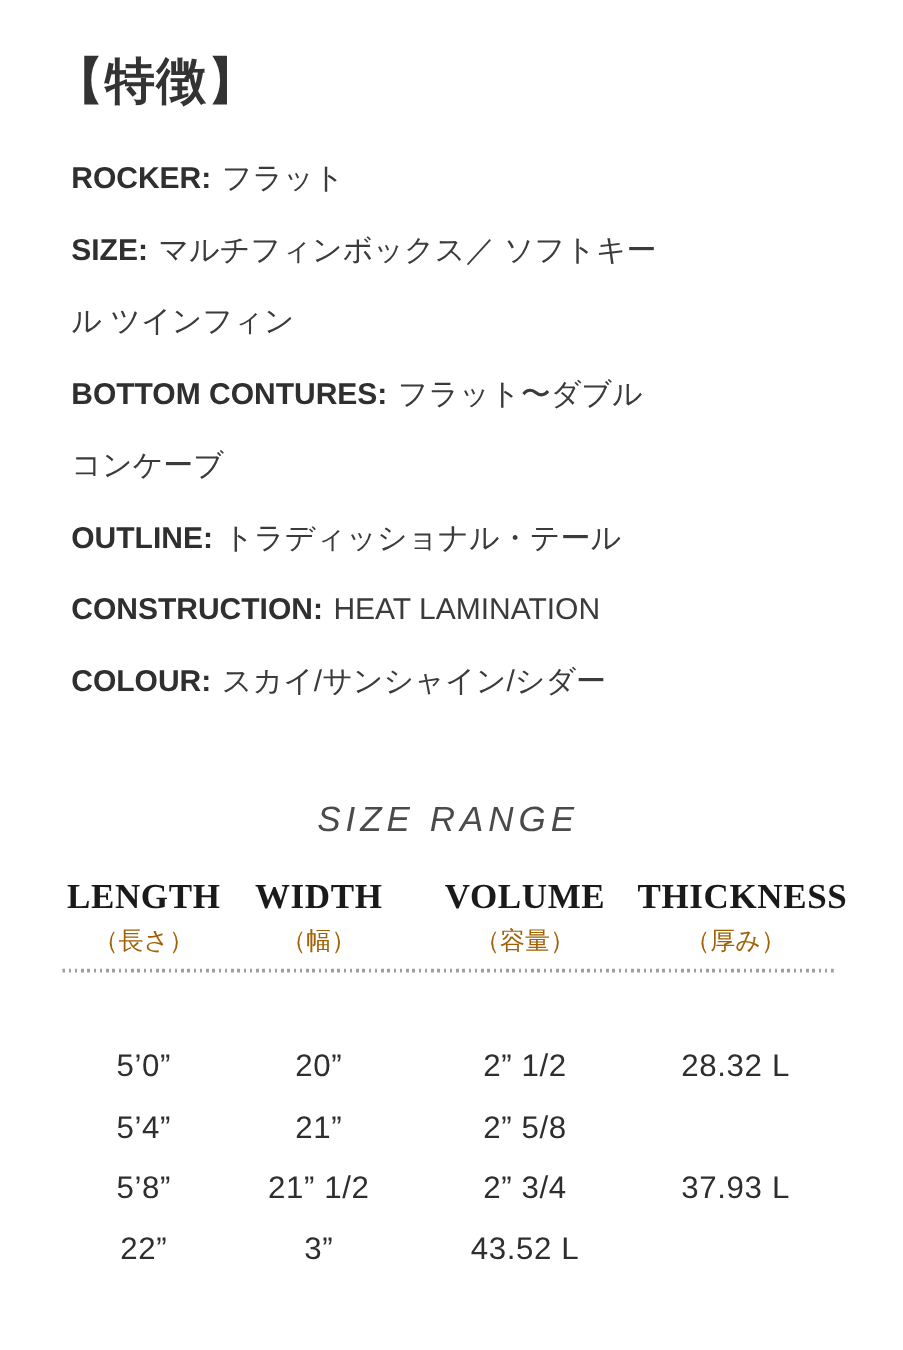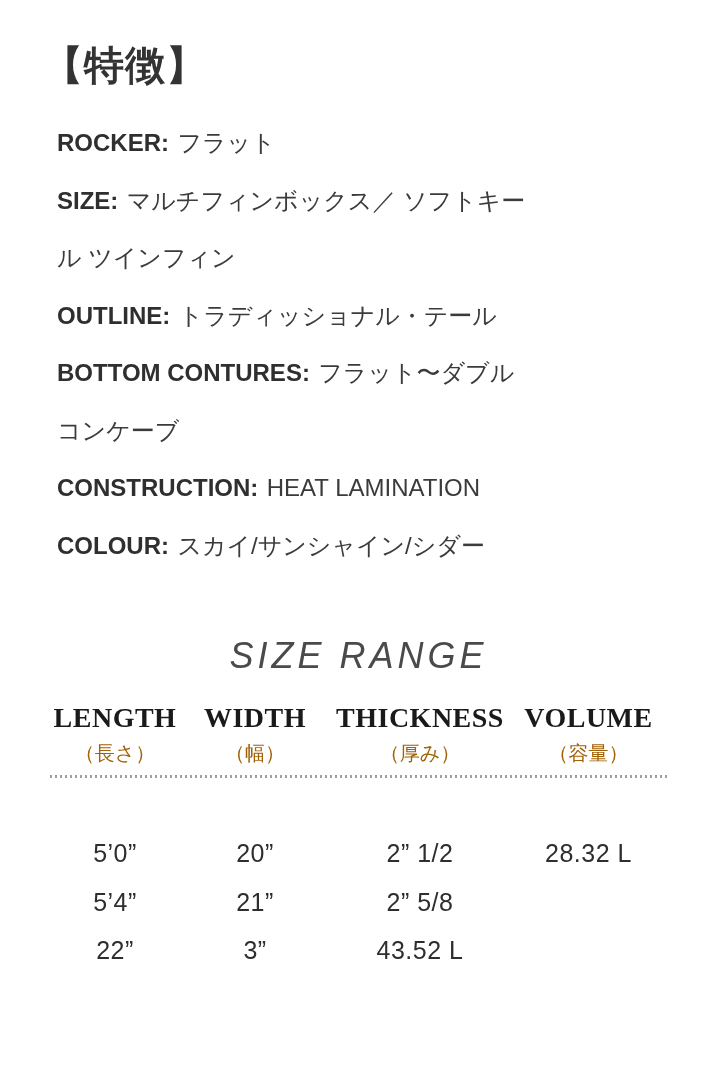"OUTLINE: トラディッショナル・テール" p.spec { order: before "BOTTOM CONTURES: フラット〜ダブル" -> after "BOTTOM CONTURES: フラット〜ダブル" }
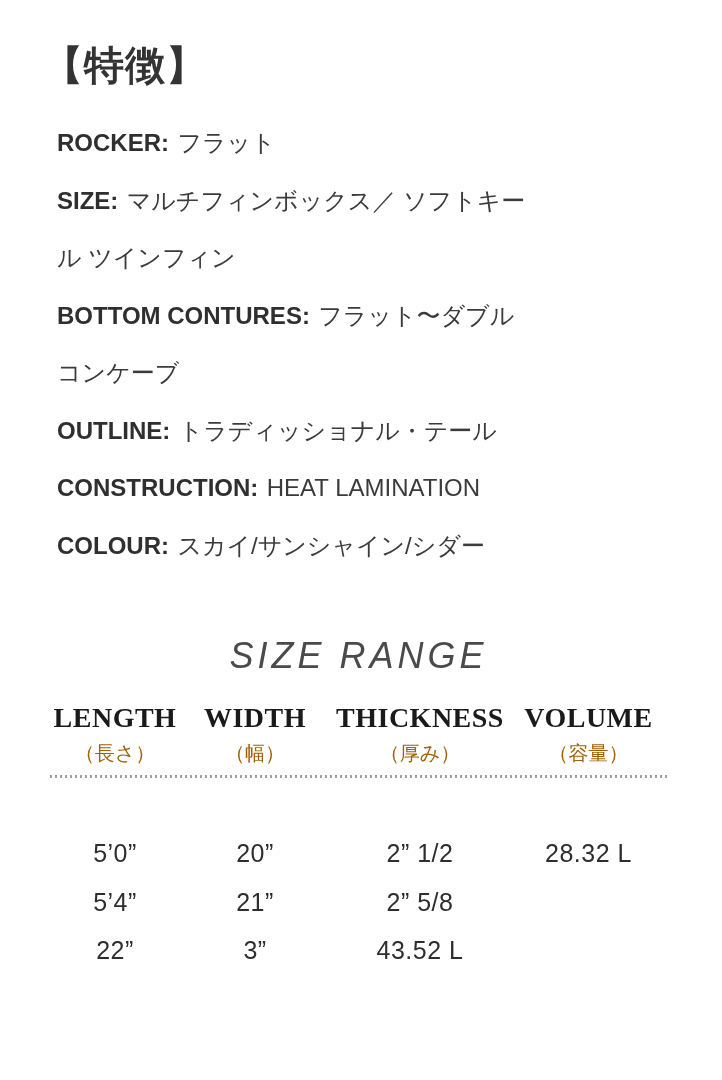"SIZE RANGE" .size-heading { font-size: 36px -> 28px }
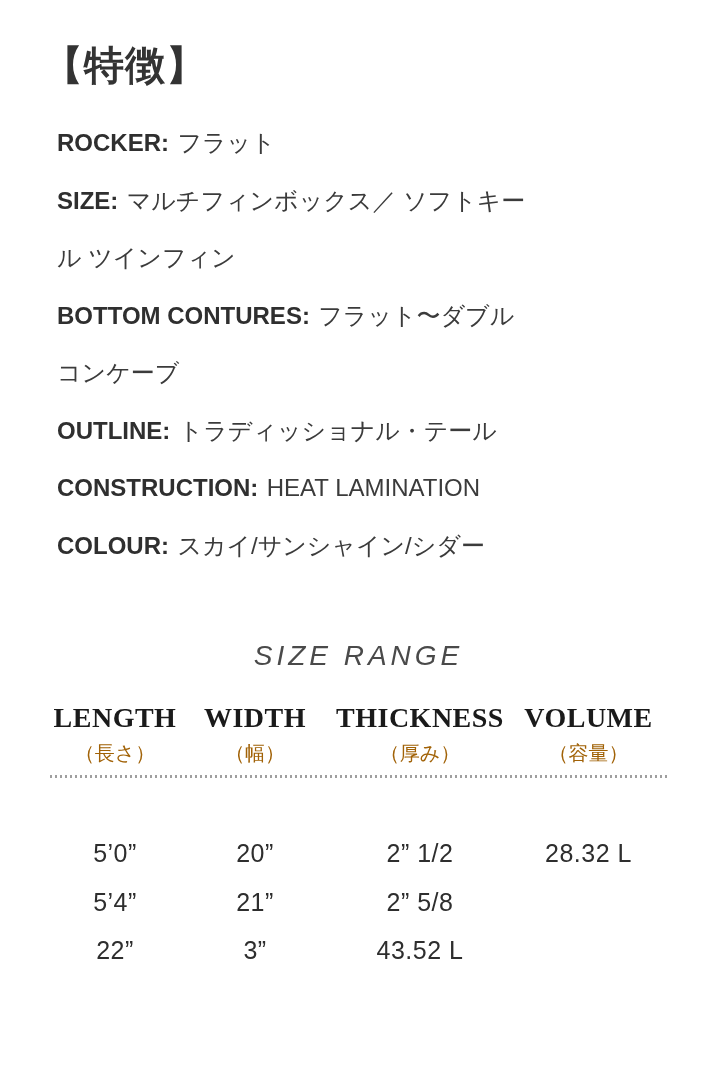"THICKNESS" div.th { order: before "VOLUME" -> after "VOLUME" }
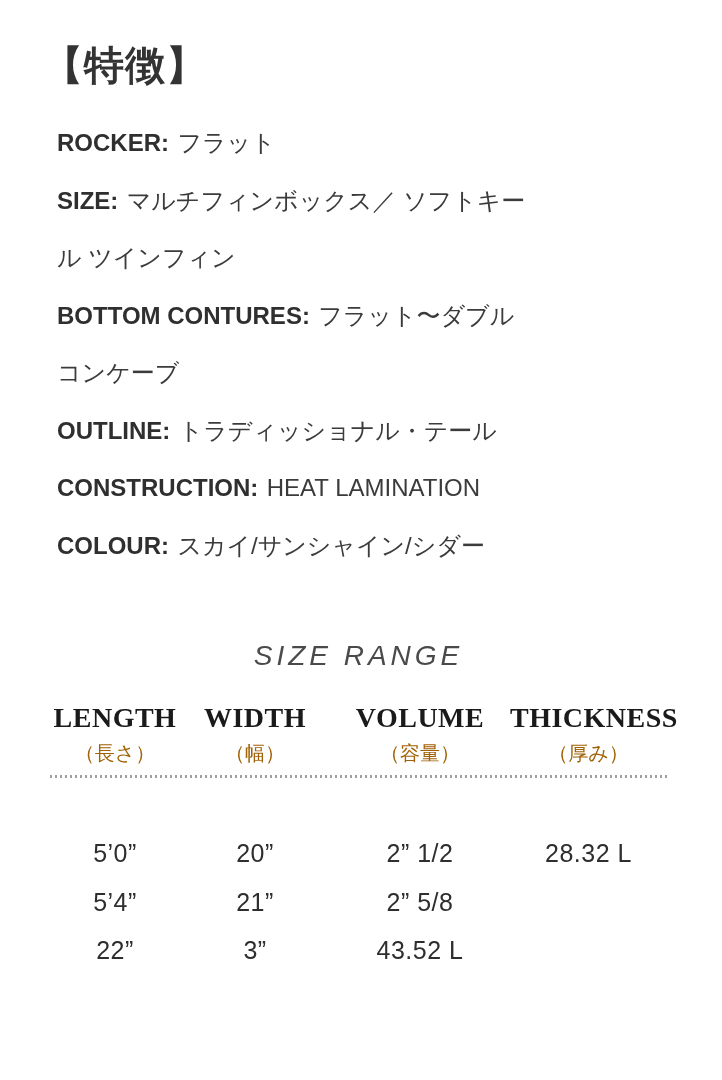"5’8”" div.trow { html: none -> <div> <div>5’8”</div> <div>21” 1/2</div> <div>2” 3/4</div> <div>37.93 L</div> </div> }
